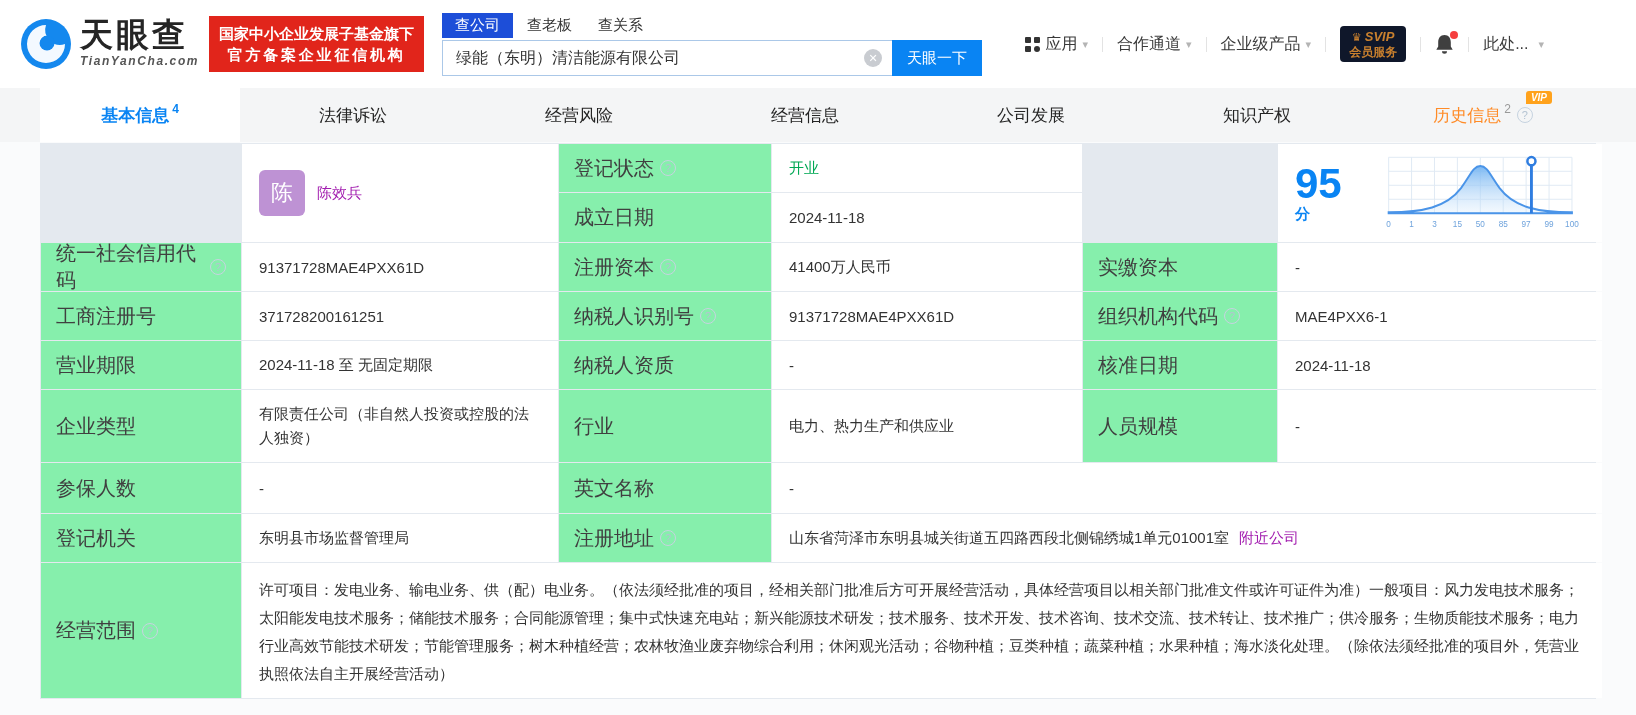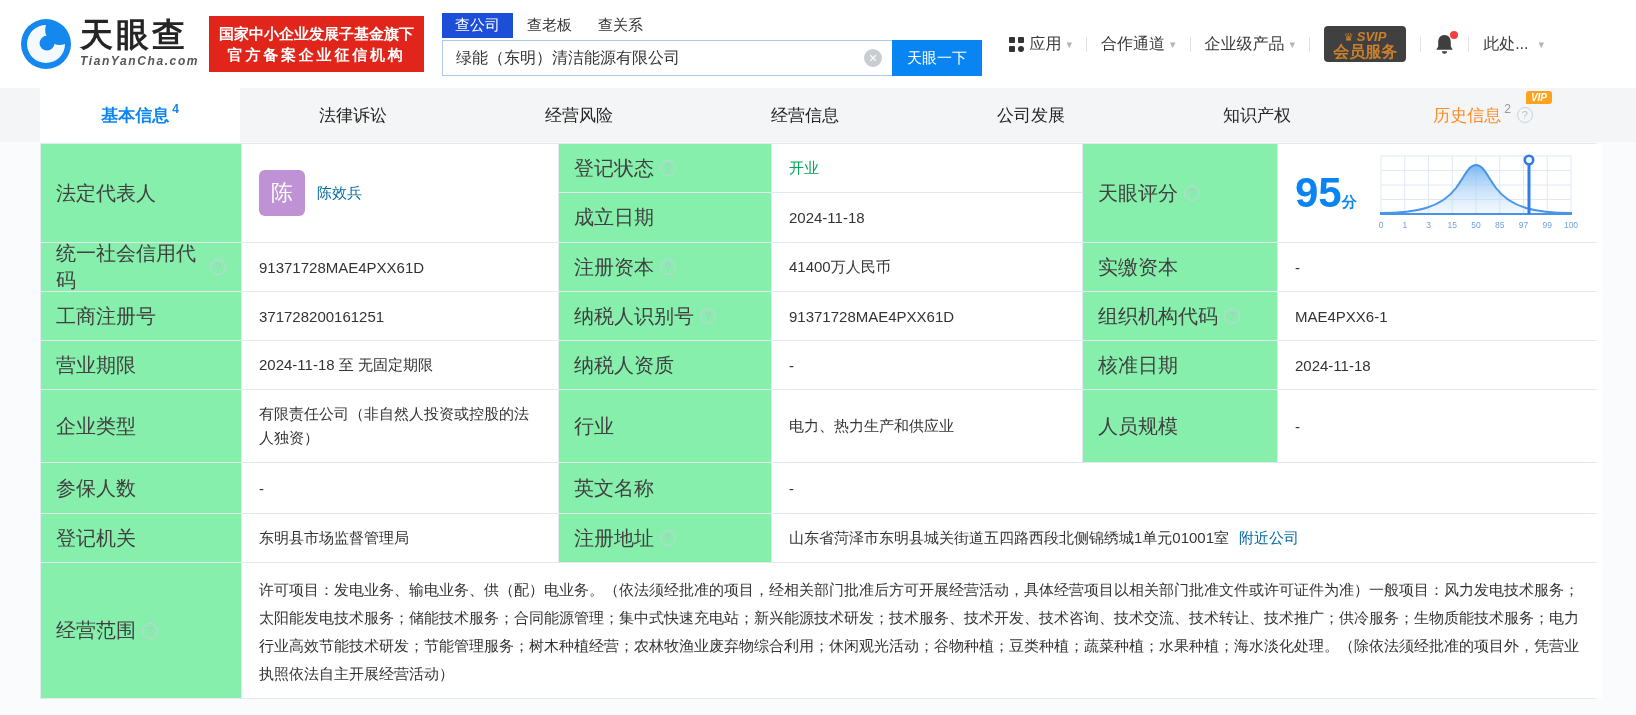"SVIP" .svip-badge { background: #404040 -> #0f172a }
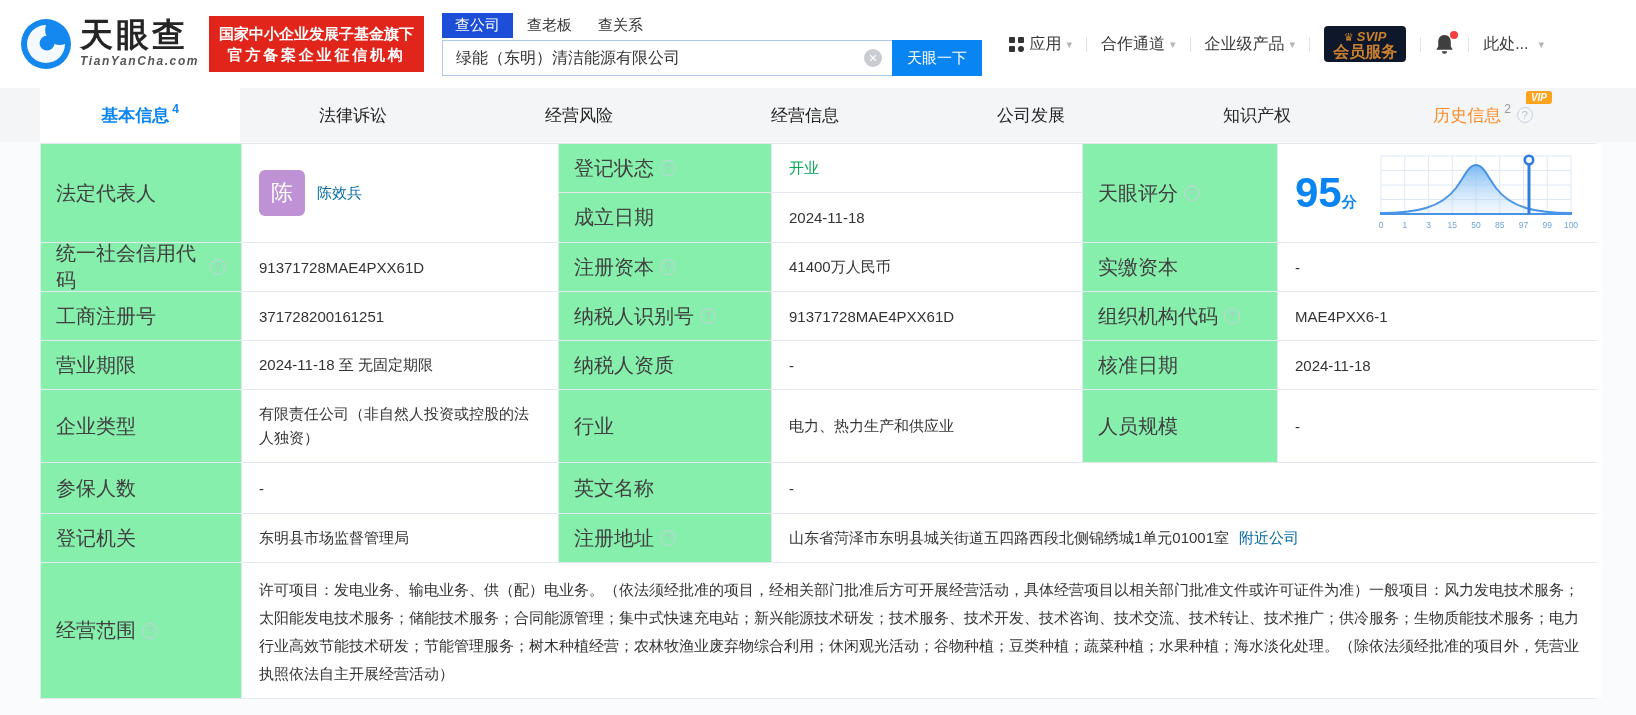"会员服务" .svip-bottom { font-size: 16px -> 12px }
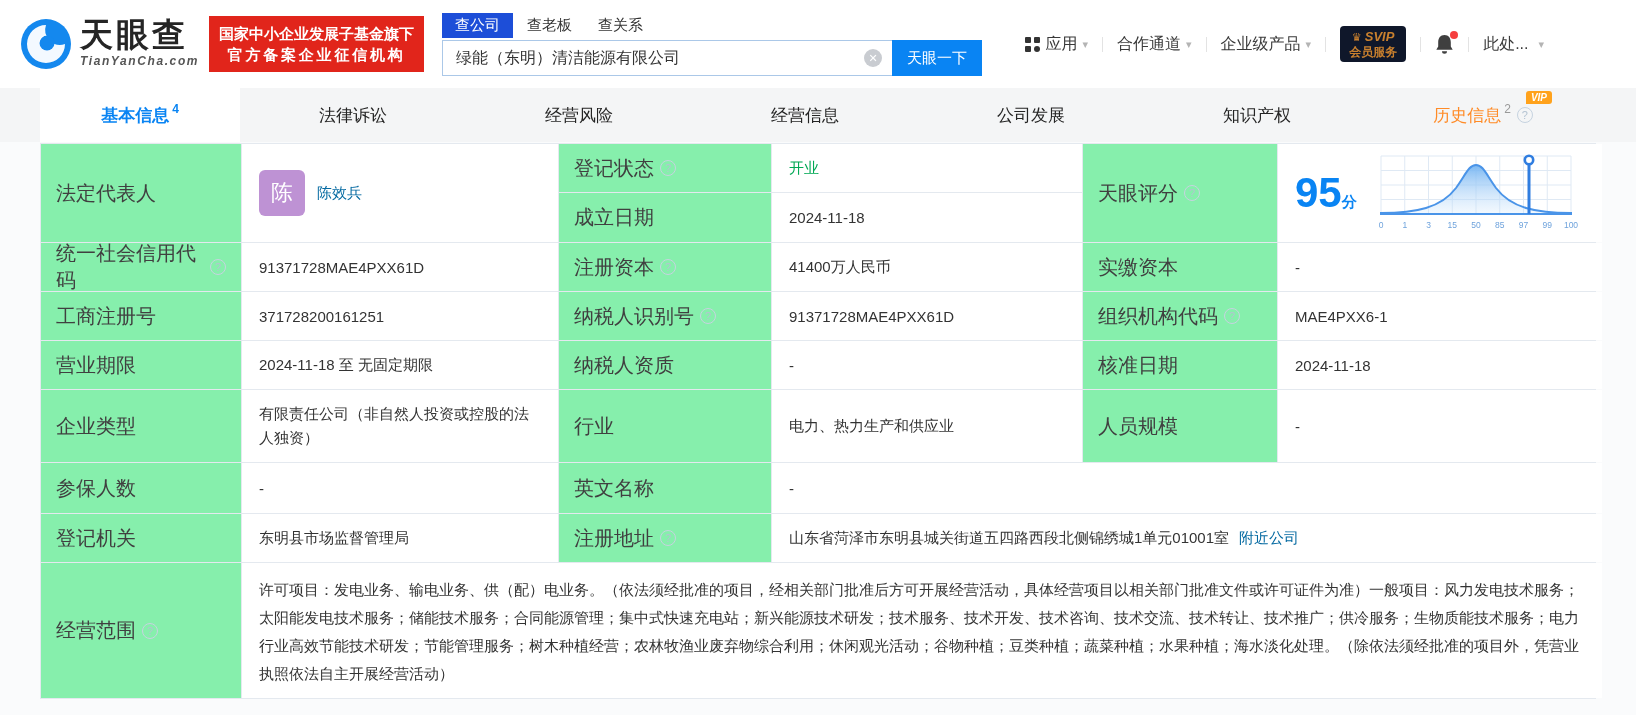"法定代表人" div.lbl { html: <div>法定代表人</div> -> none }
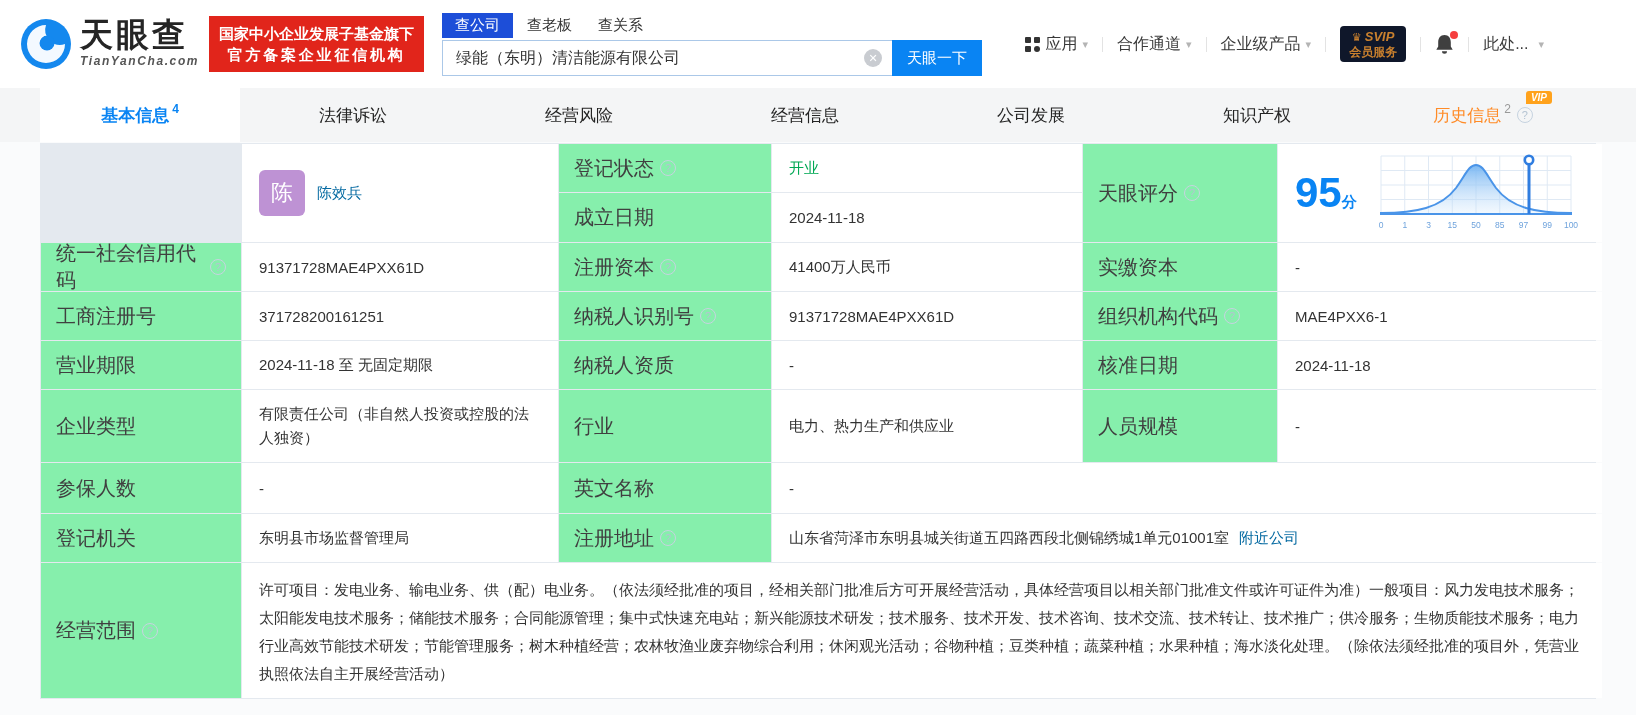"陈效兵" .link { color: #0369a1 -> #a21caf }
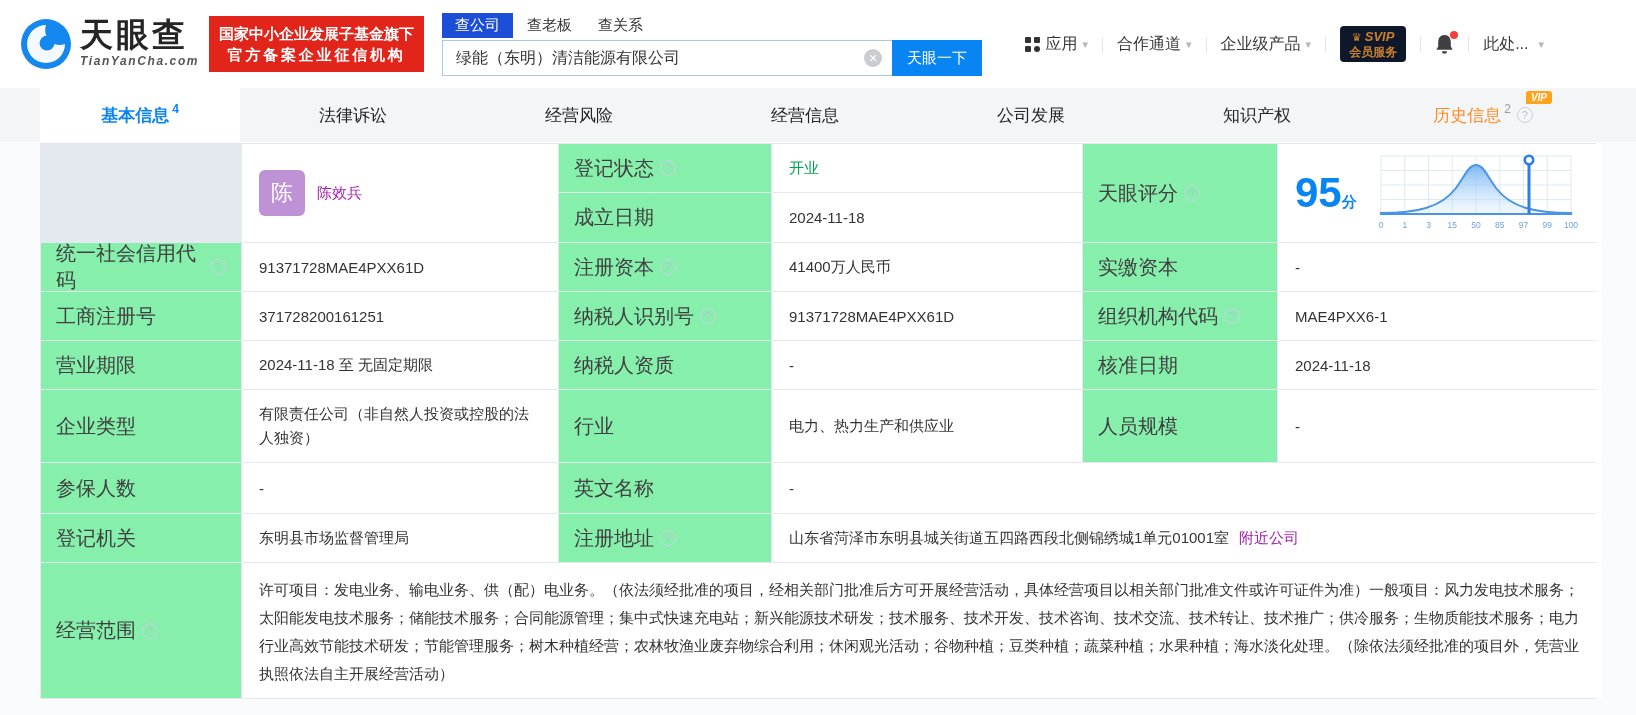"天眼评分" div.lbl { html: <div> <span>天眼评分</span> <span></span> </div> -> none }
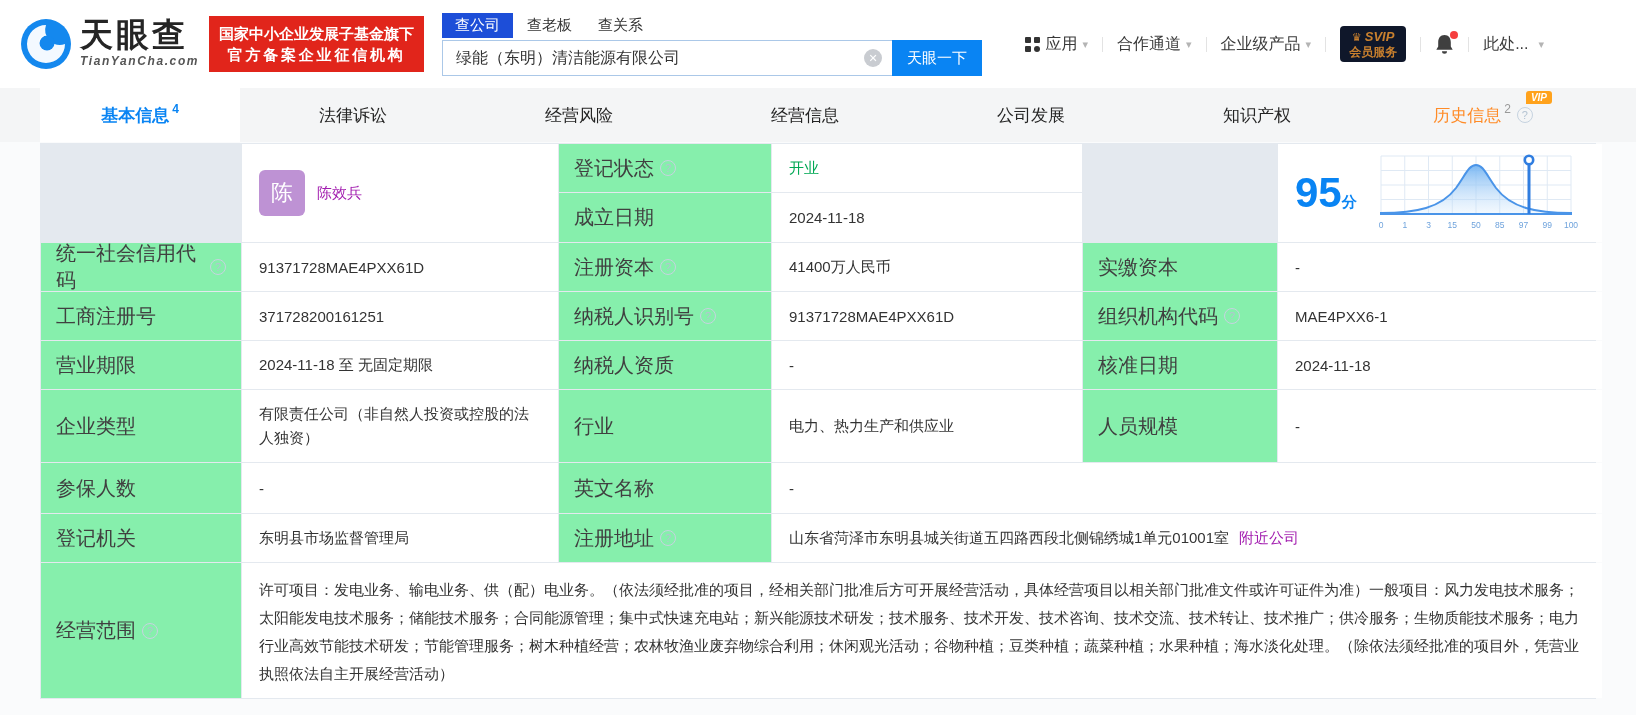"95分" .score-val { gap: 14px -> 24px }
